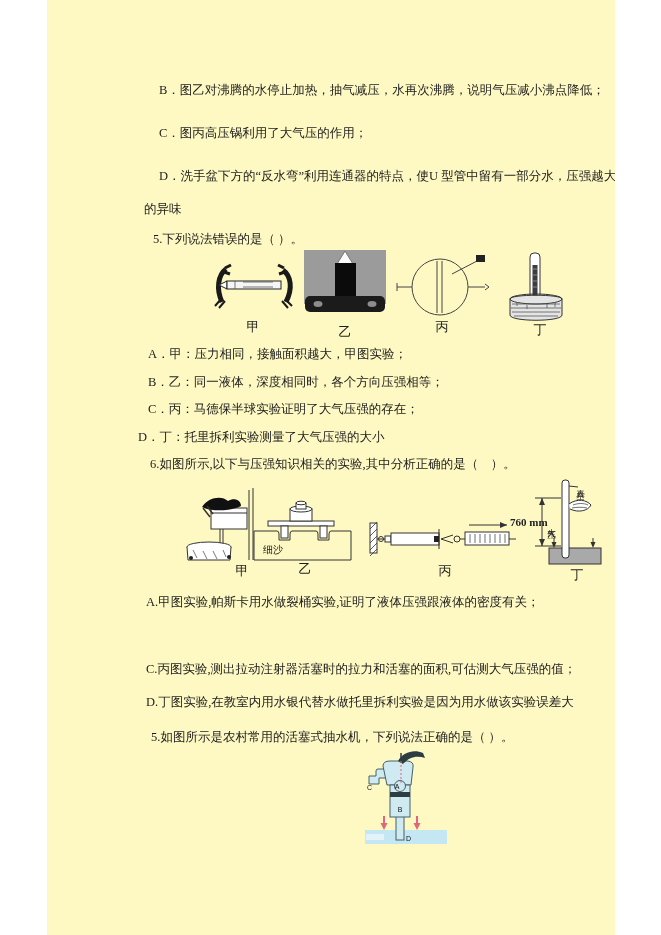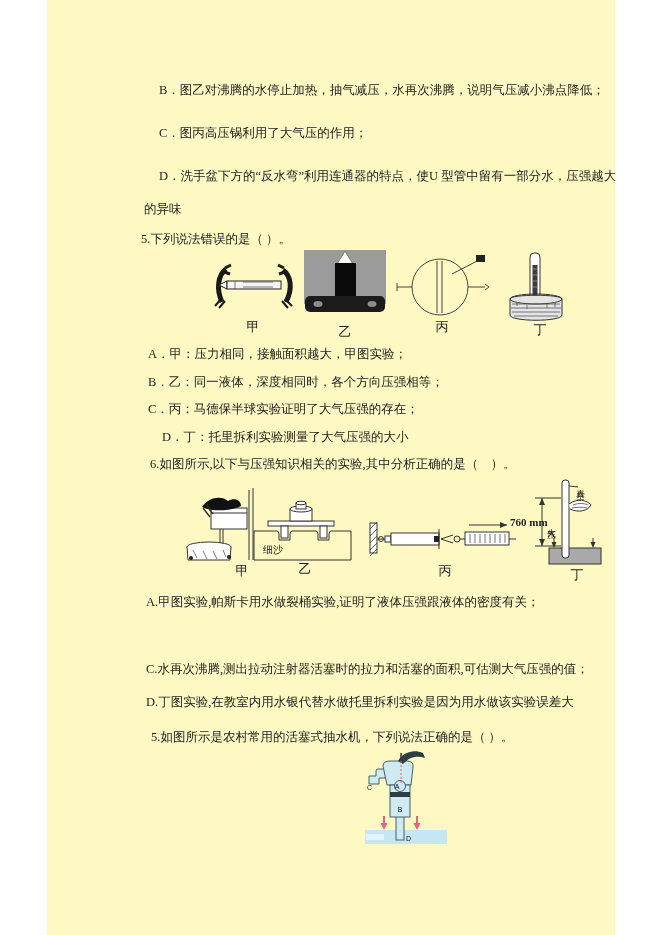"5.下列说法错误的是（ ）。" div.t { left: 94px -> 106px }
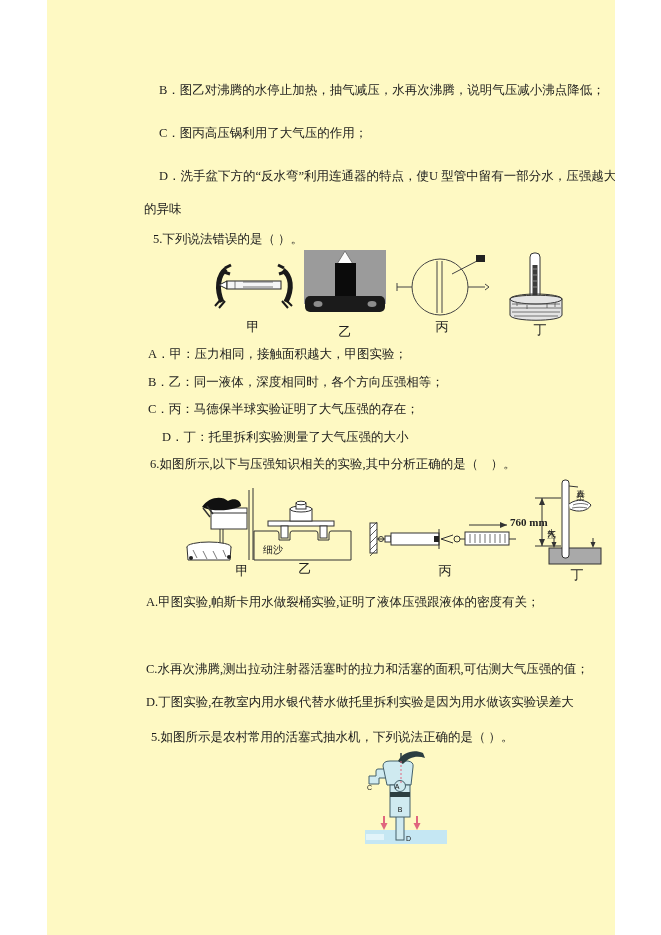"D．丁：托里拆利实验测量了大气压强的大小" div.t { left: 115px -> 91px }
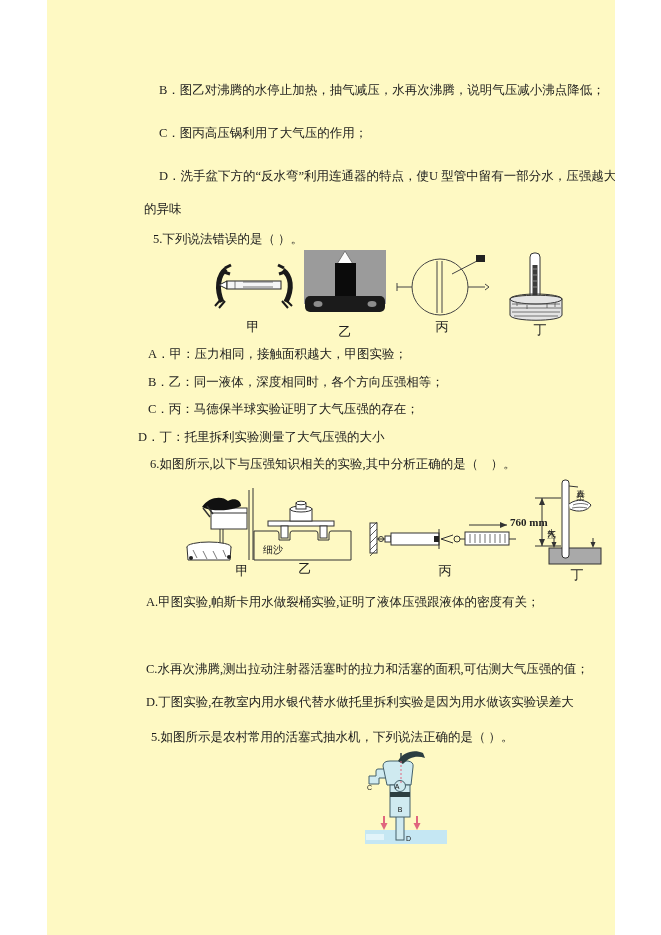"C.水再次沸腾,测出拉动注射器活塞时的拉力和活塞的面积,可估测大气压强的值；" div.t { text: C.水再次沸腾 -> C.丙图实验 }
